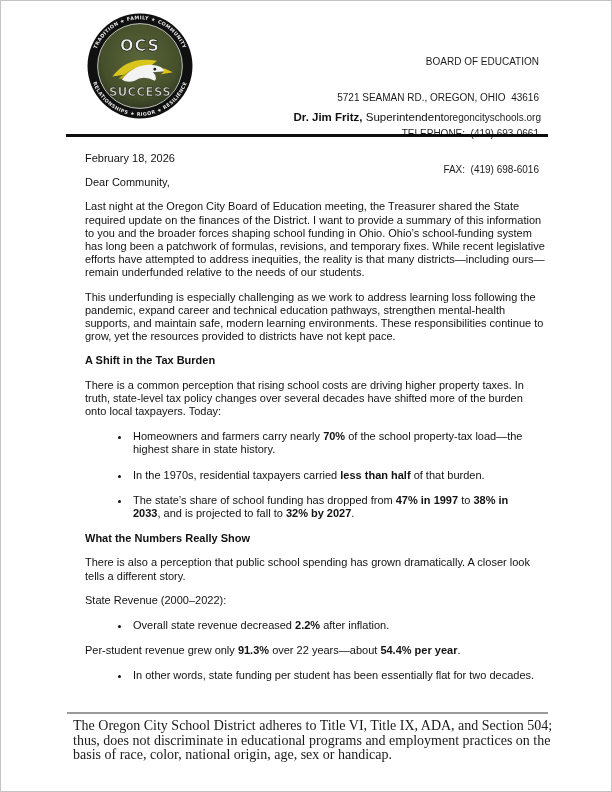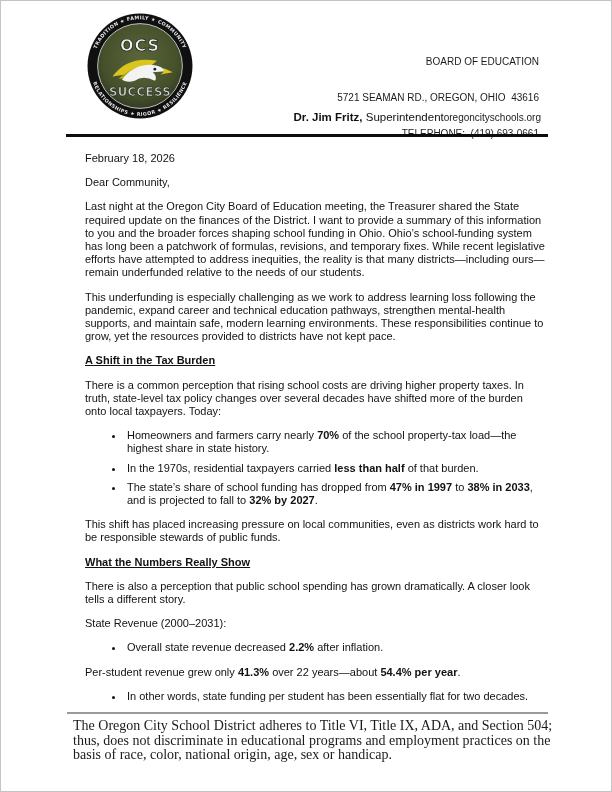"FAX: (419) 698-6016" div { html: none -> <div>FAX: (419) 698-6016</div> }
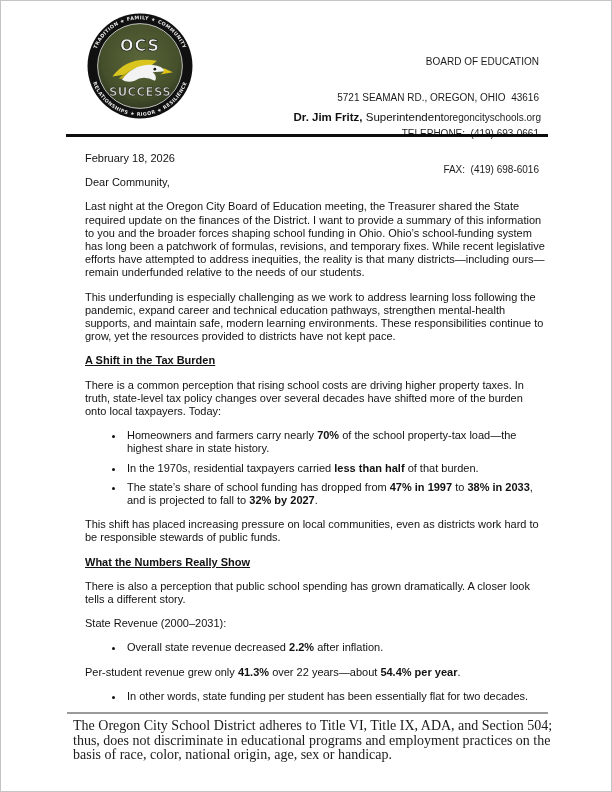"A Shift in the Tax" .letter-body p.heading { text-decoration: underline -> none }
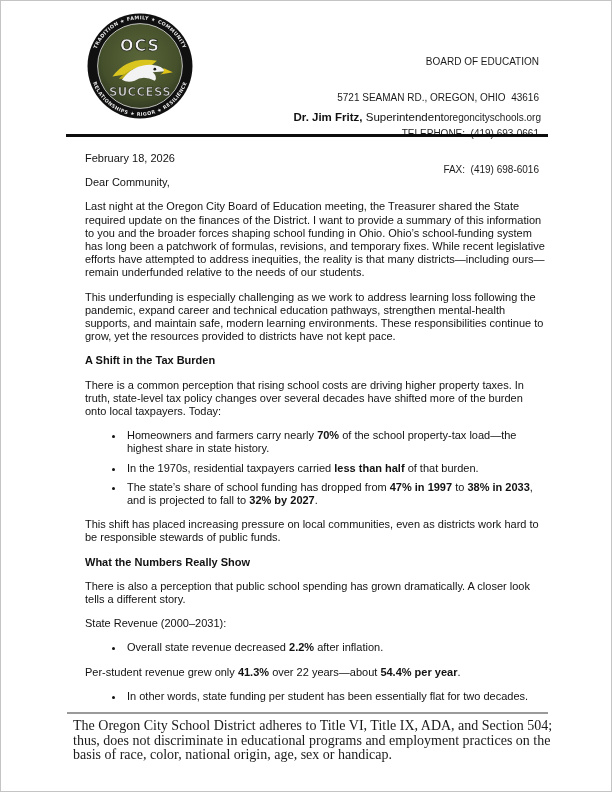"Homeowners and farmers carry nearly" .letter-body li { margin: 6px -> 12px }
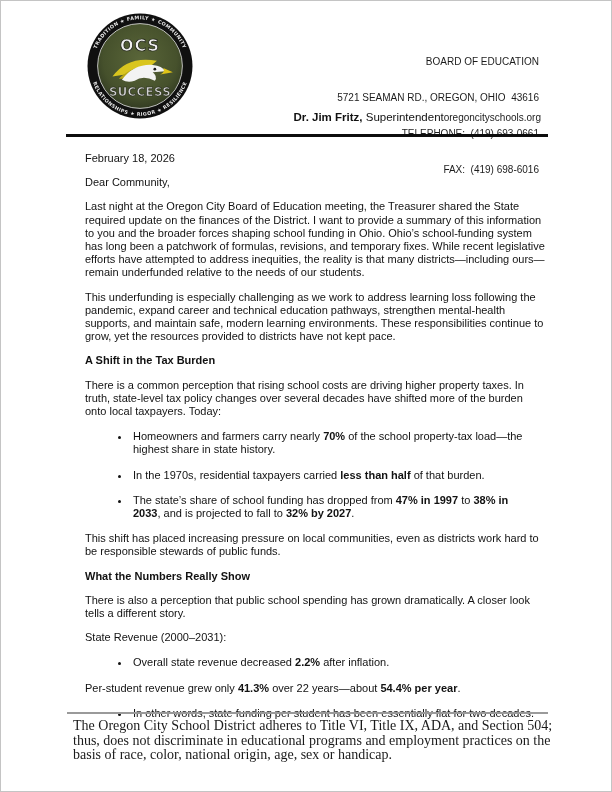"This shift has placed increasing" p { html: <p><span>This shift has placed increasing pressure on local communities, even as districts work hard to be responsible stewards of public funds.</span></p> -> none }
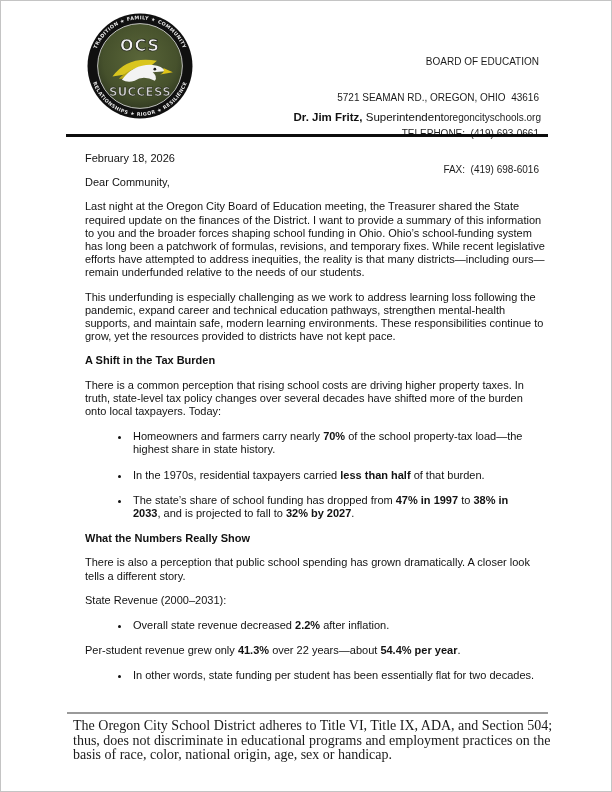"State Revenue (2000–2031):" span { text: 2031 -> 2022 }
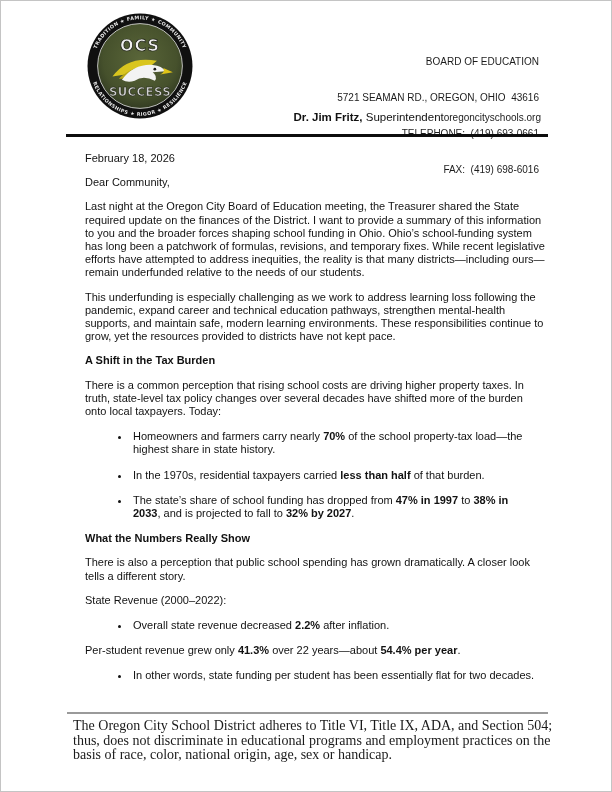"41.3%" span.b { text: 41.3% -> 91.3% }
